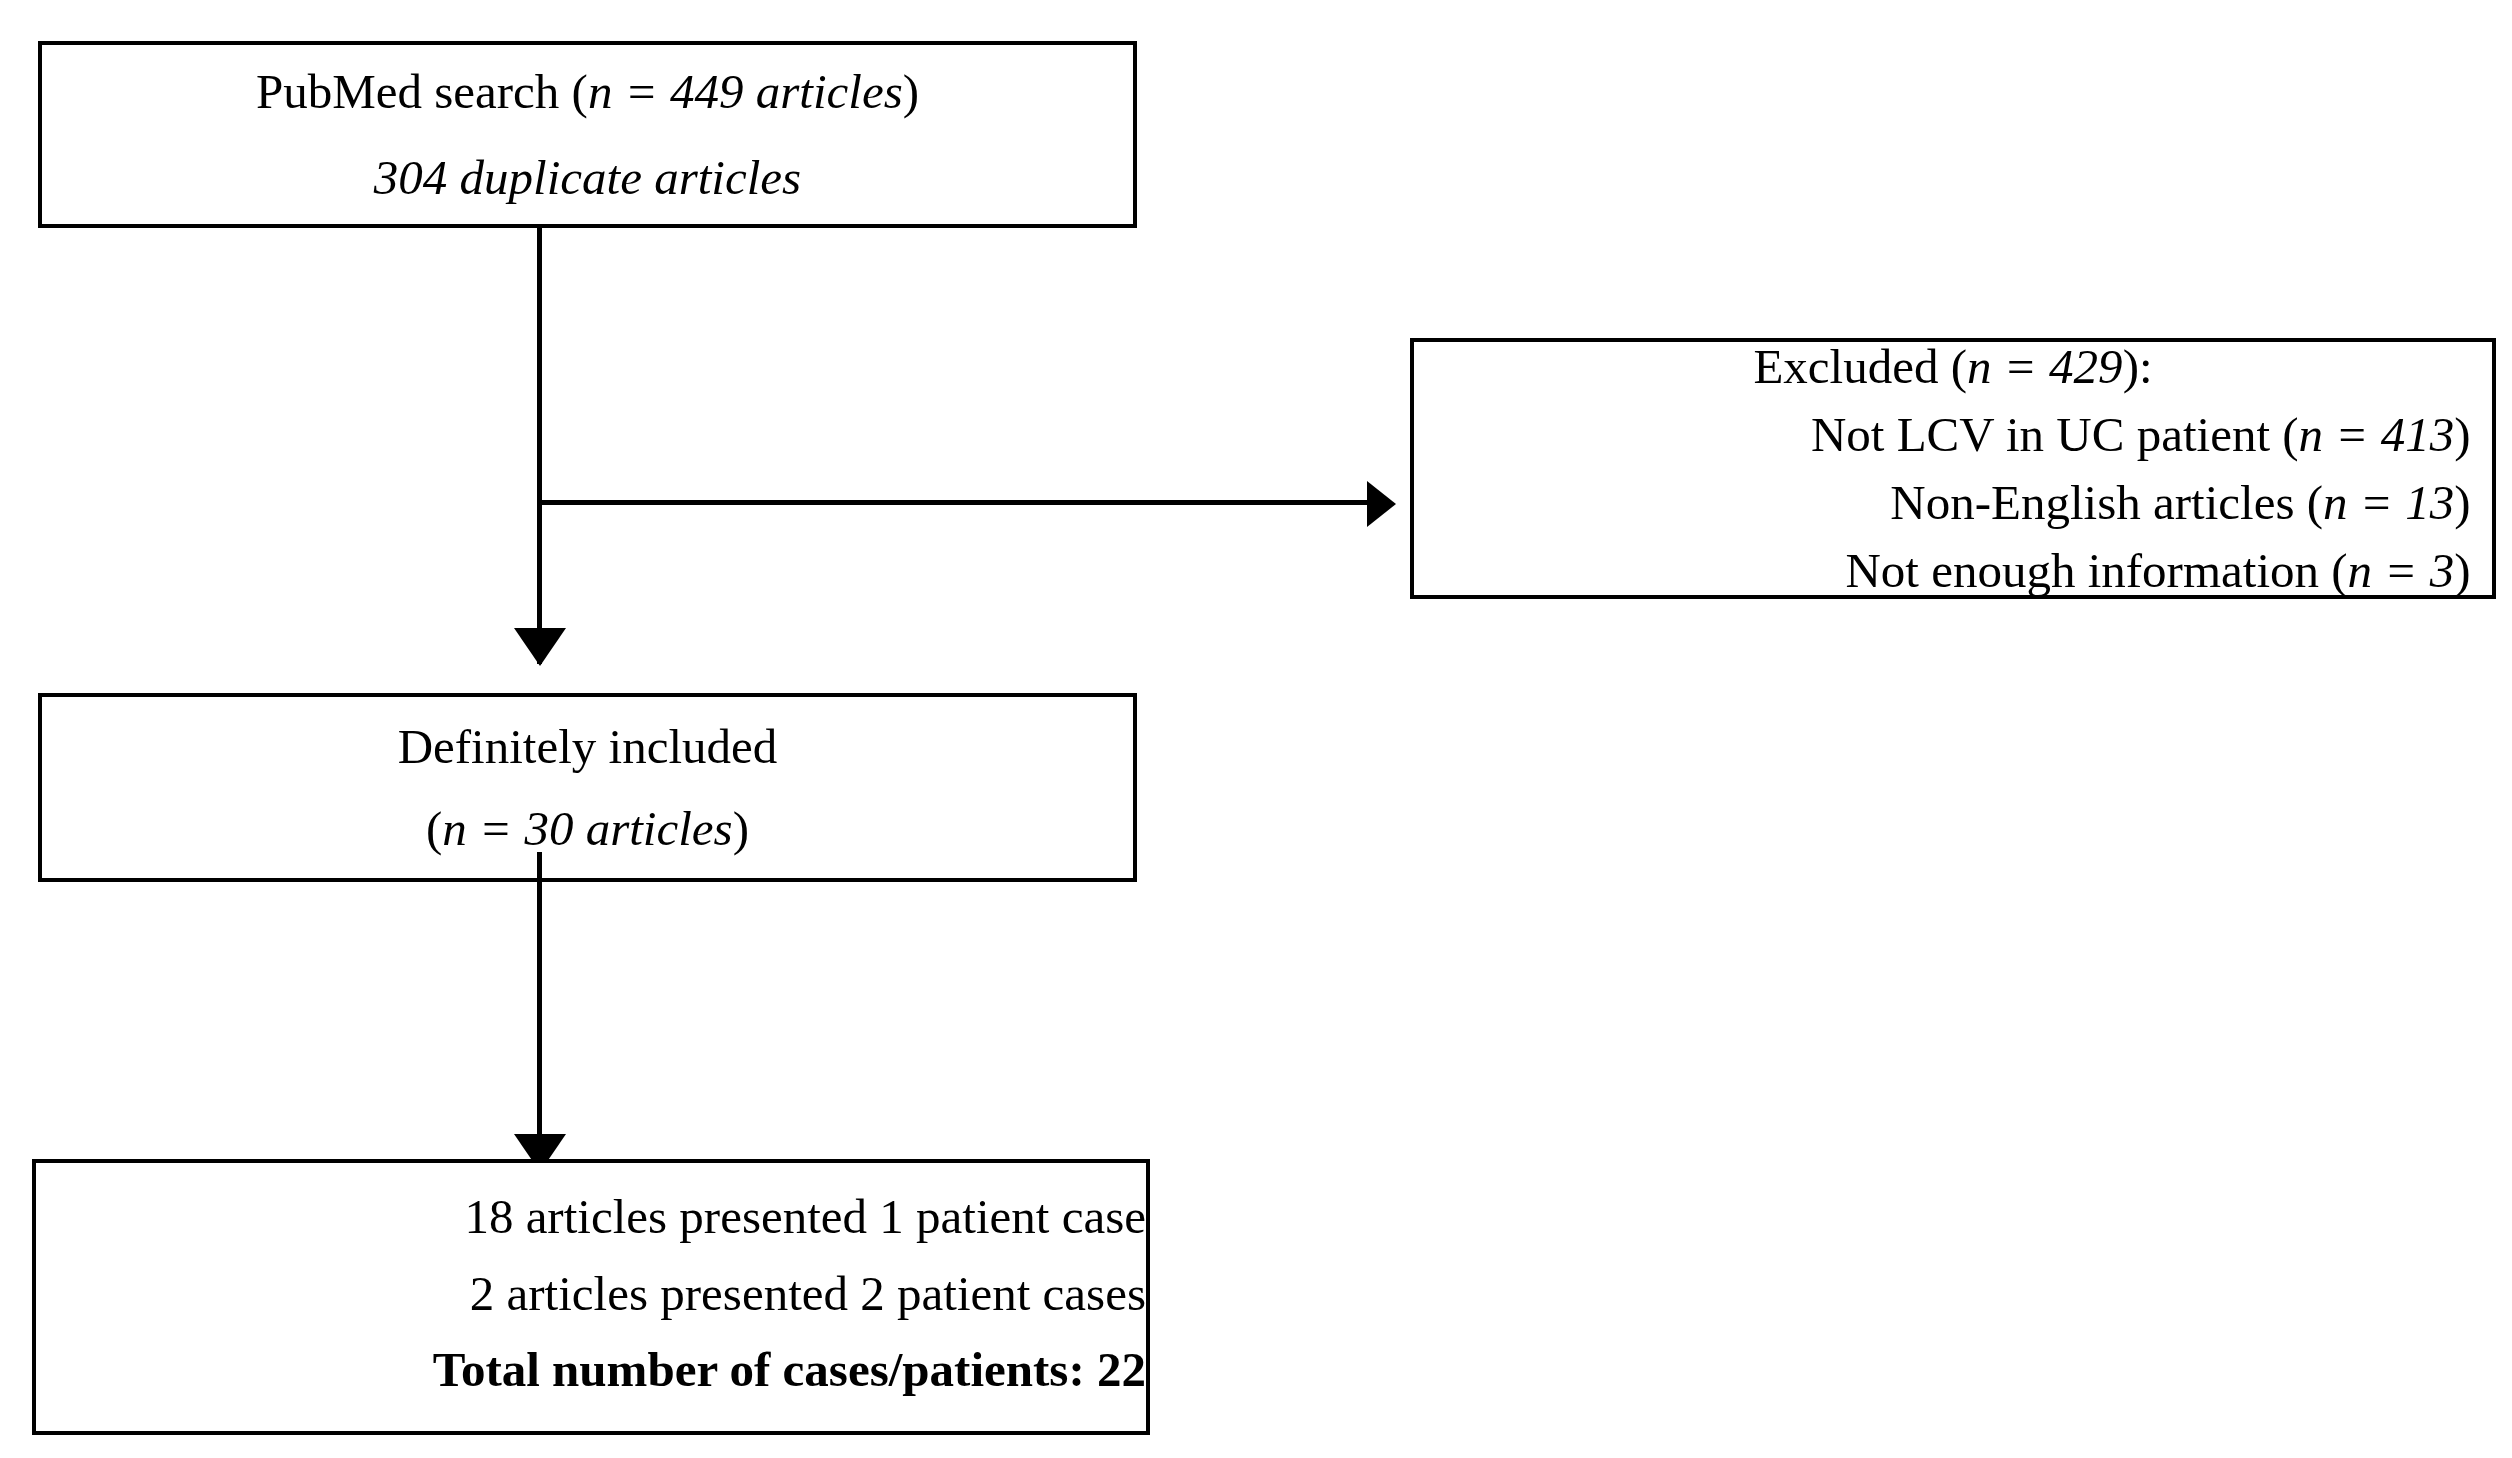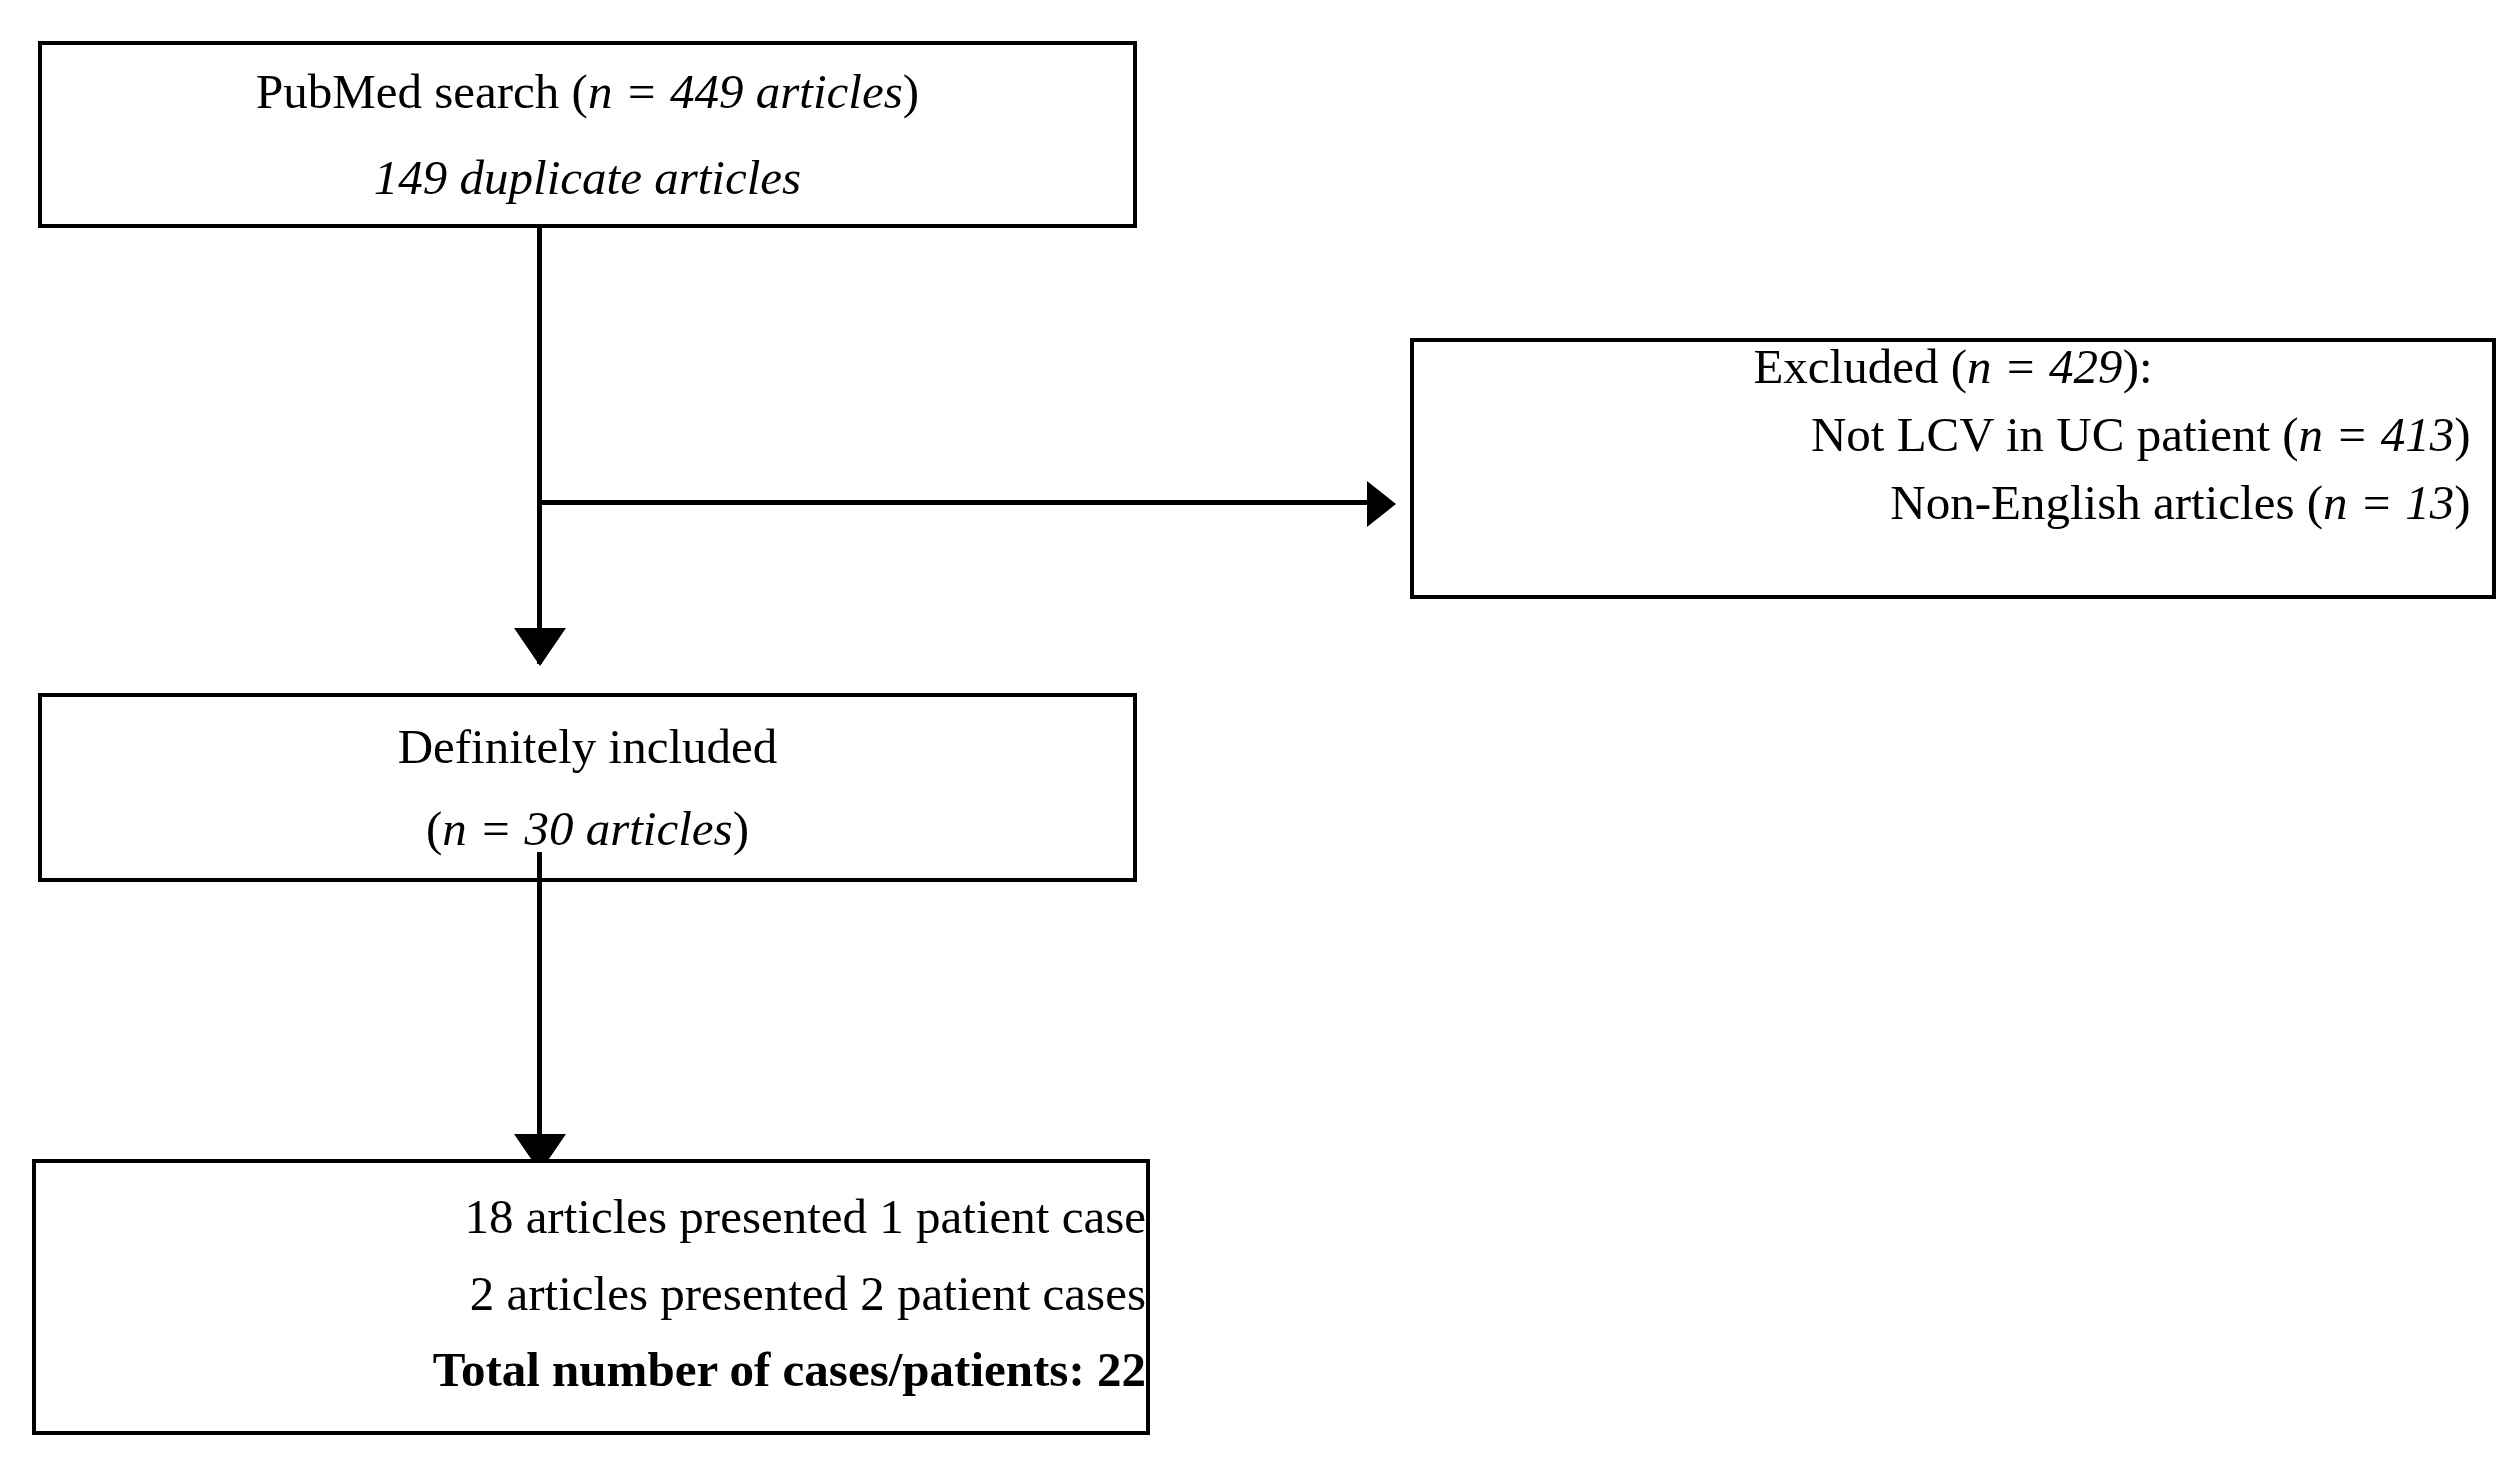"149 duplicate articles" span.it { text: 149 -> 304 }
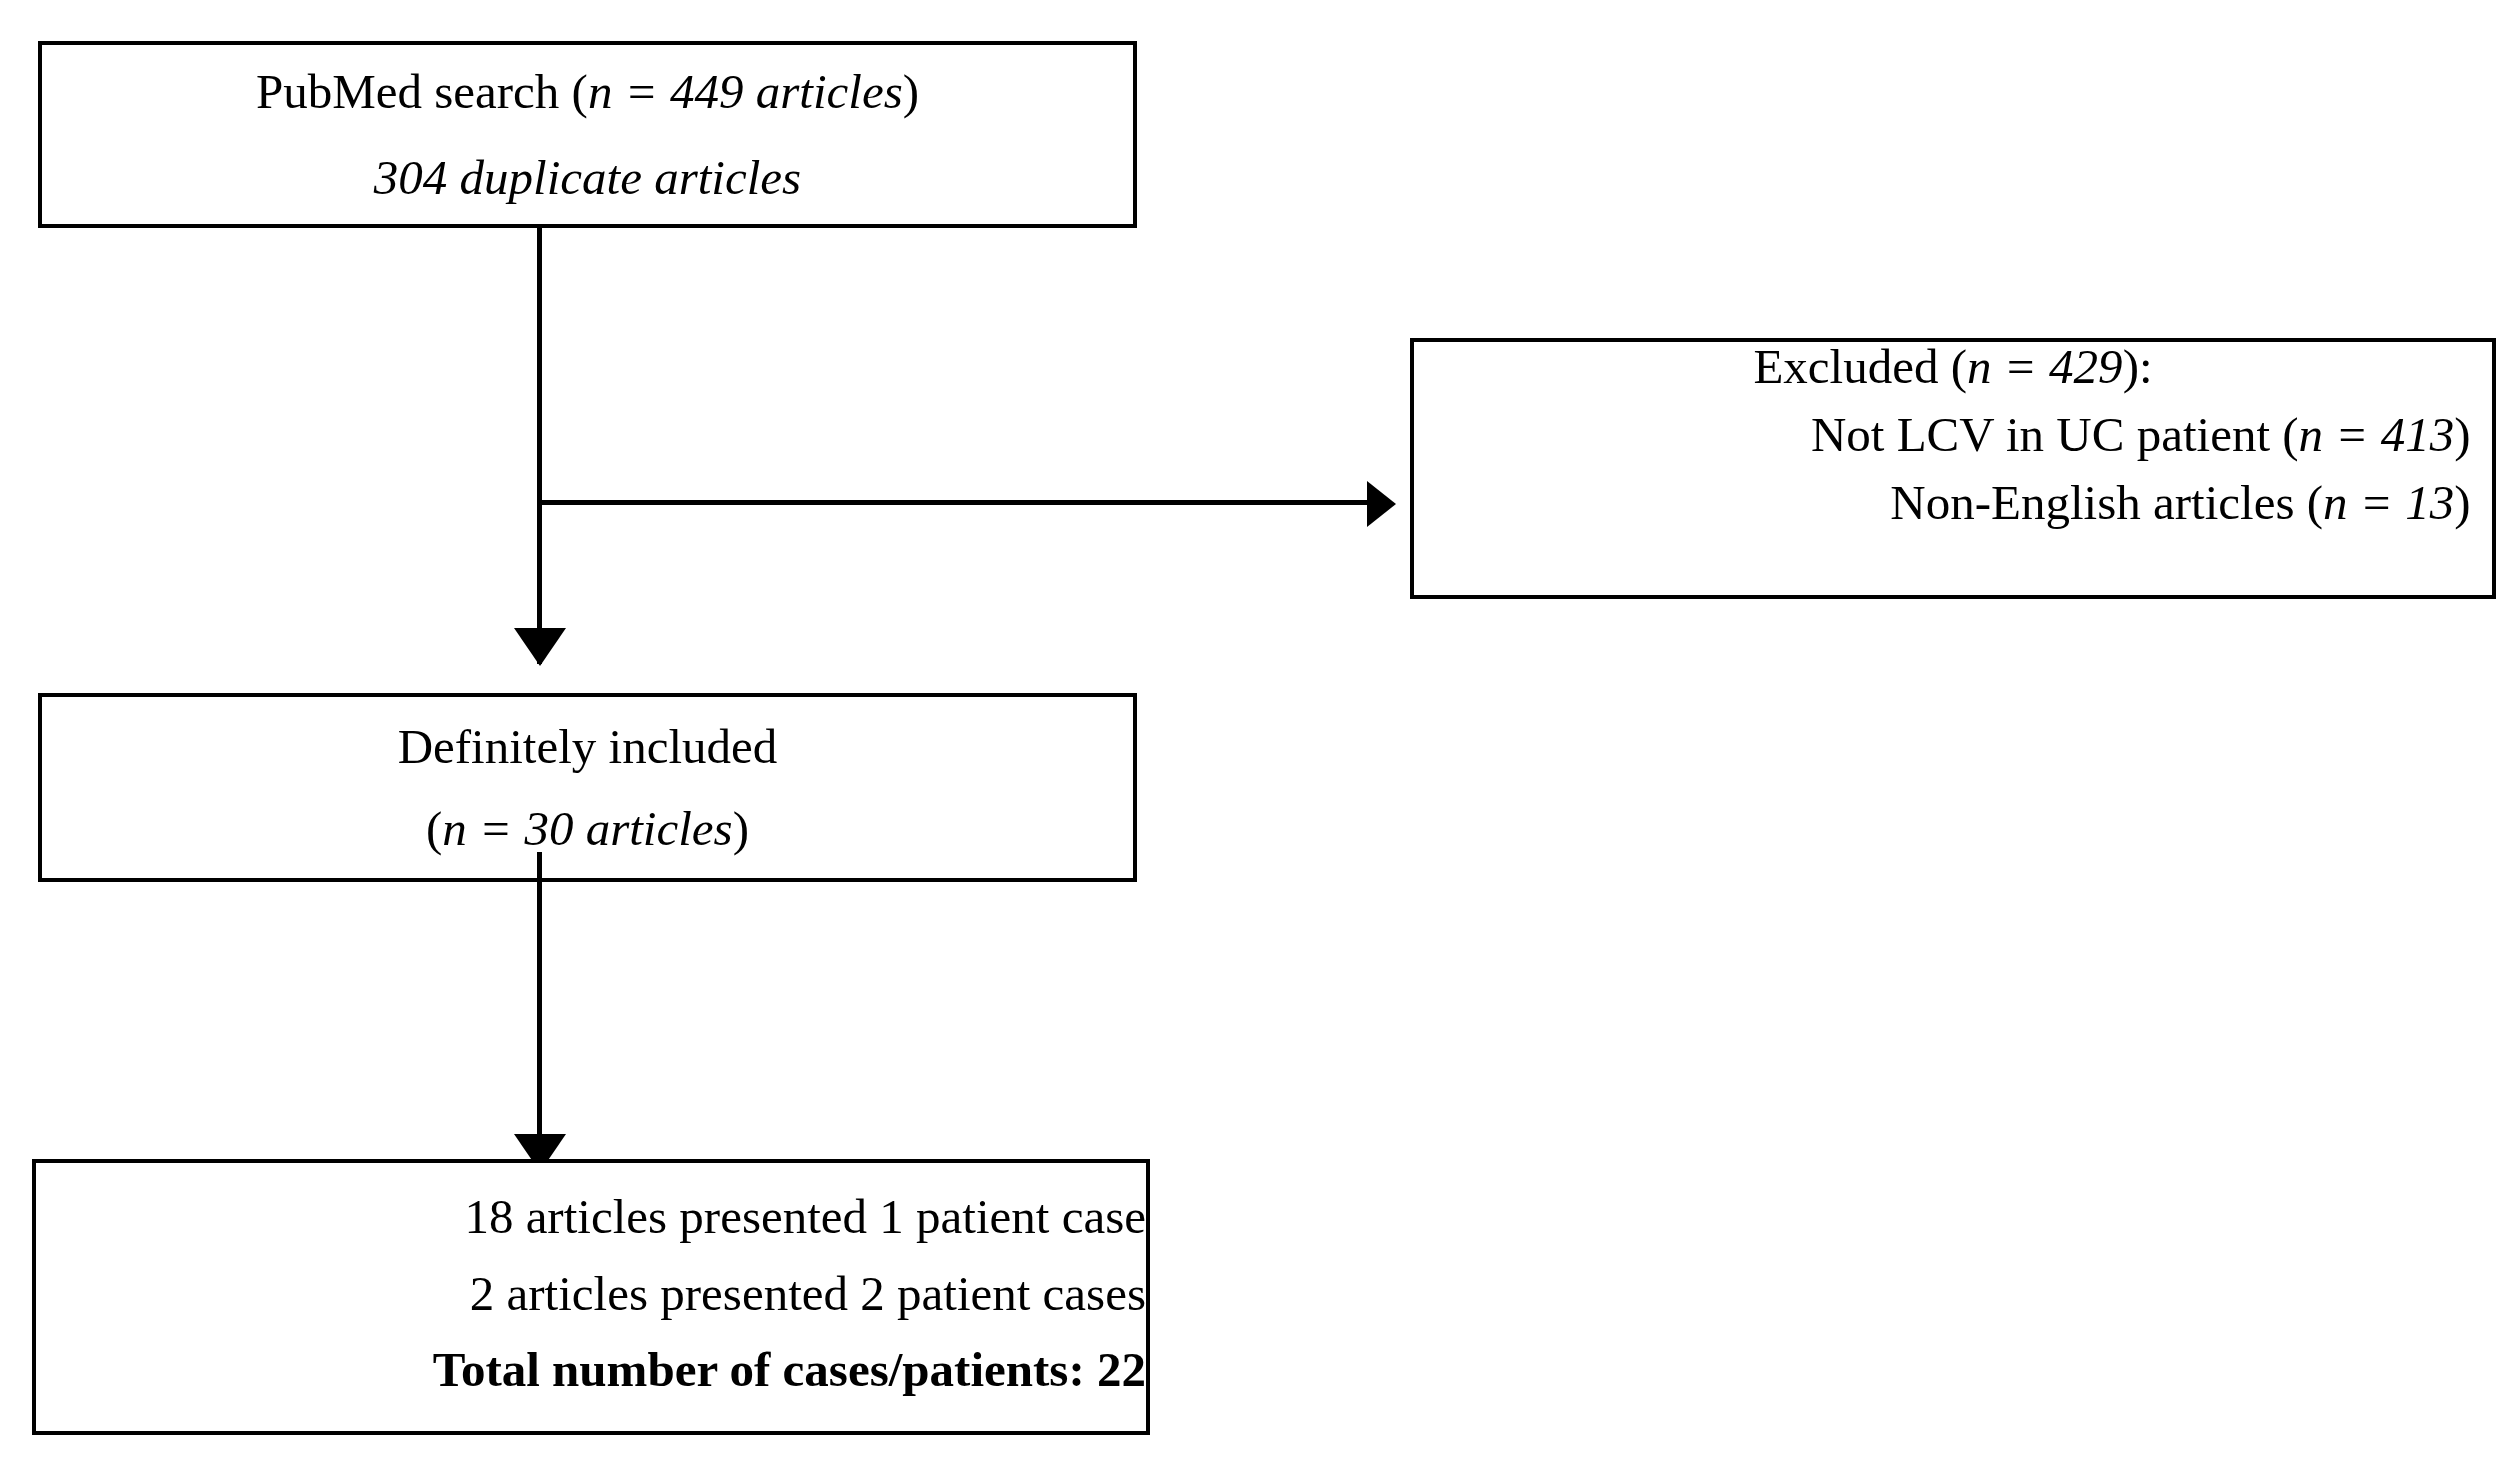"Not enough information (n =" div.box-line { html: none -> <div> <span>Not enough information (</span><span>n = 3</span><span>)</span> </div> }
